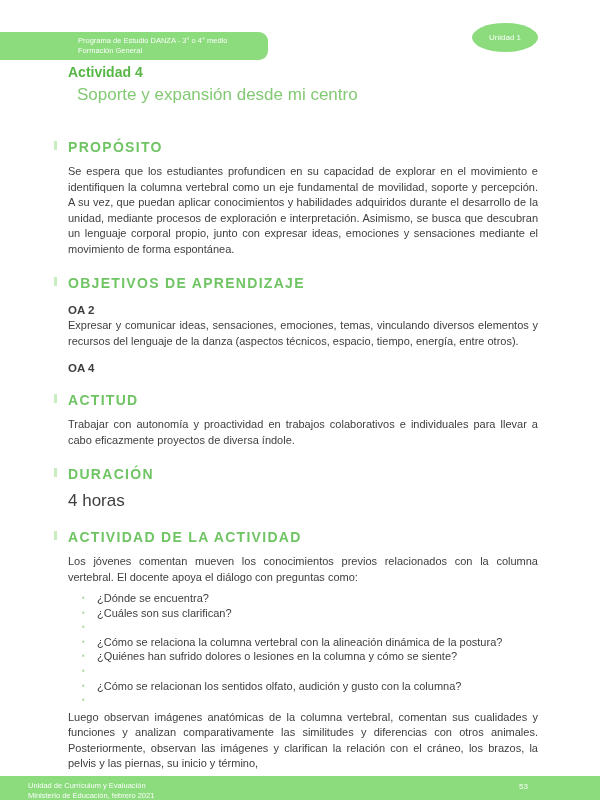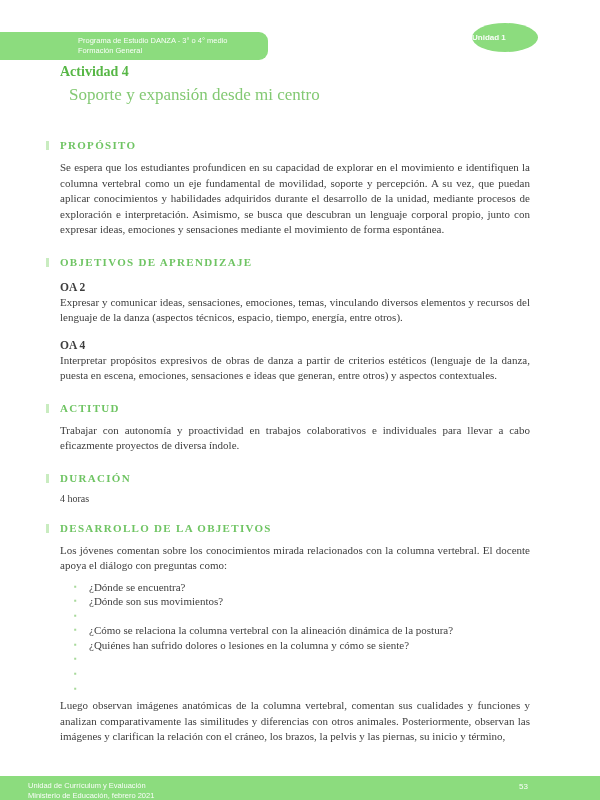"Unidad 1" .unit-badge { font-weight: bold -> normal; justify-content: flex-start -> center }
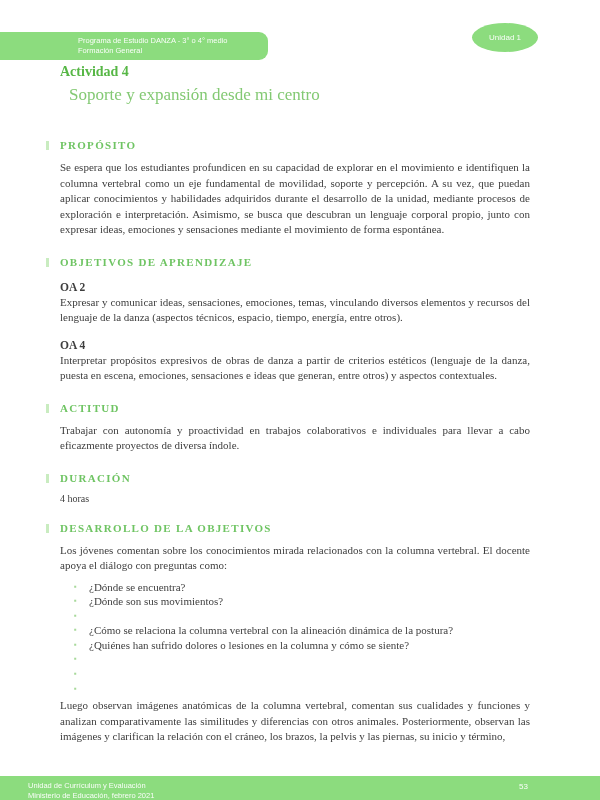"Actividad 4" .content { font-family: Liberation Serif, serif -> none; left: 60px -> 68px }
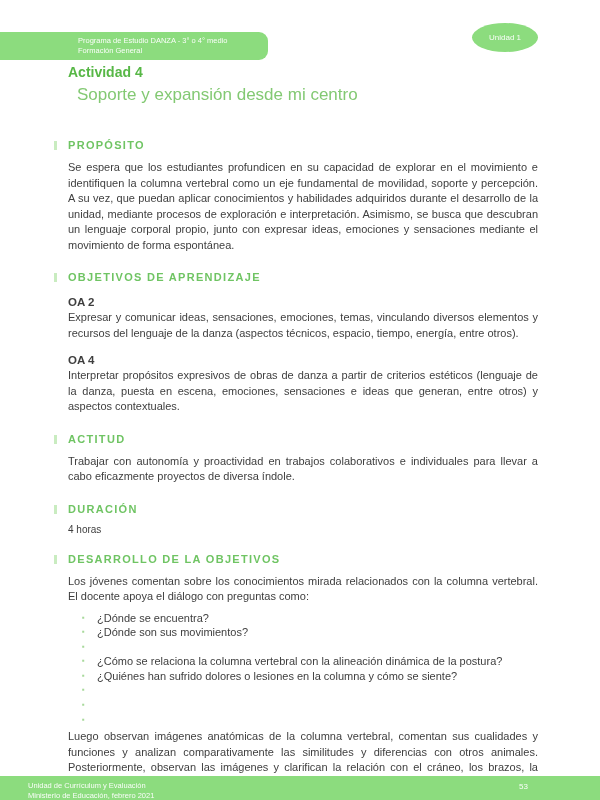"PROPÓSITO" .section-heading { font-size: 11px -> 14px }
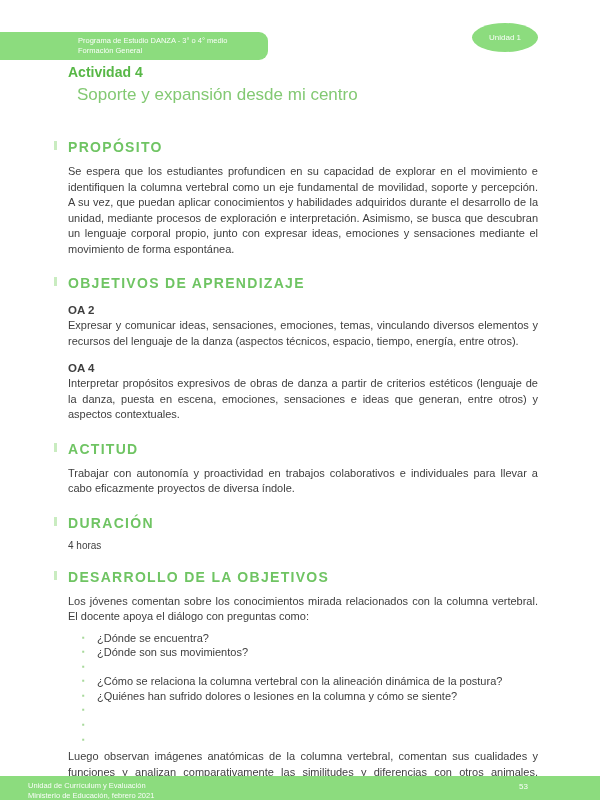"Interpretar propósitos expresivos de" p.body-text { html: <p>Interpretar propósitos expresivos de obras de danza a partir de criterios estéticos (lenguaje de la danza, puesta en escena, emociones, sensaciones e ideas que generan, entre otros) y aspectos contextuales.</p> -> none }
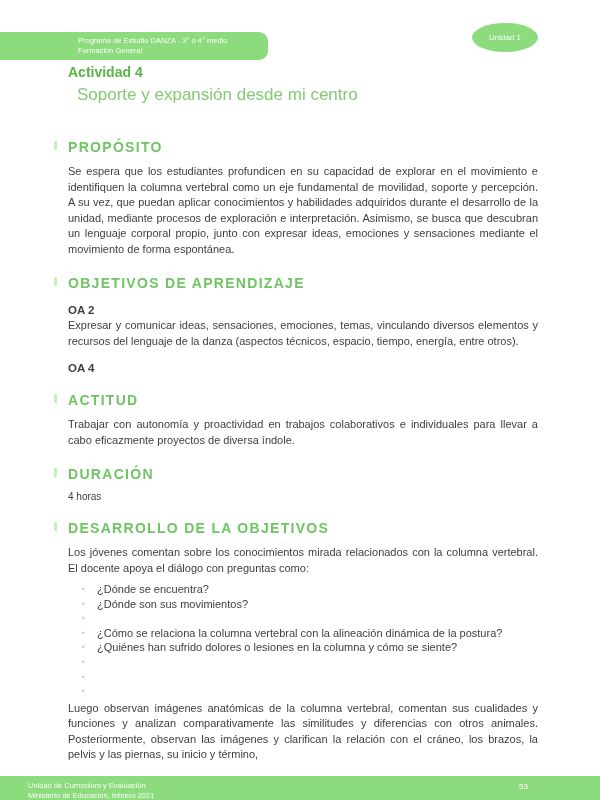"4 horas" .plain-text { font-size: 10px -> 17px }
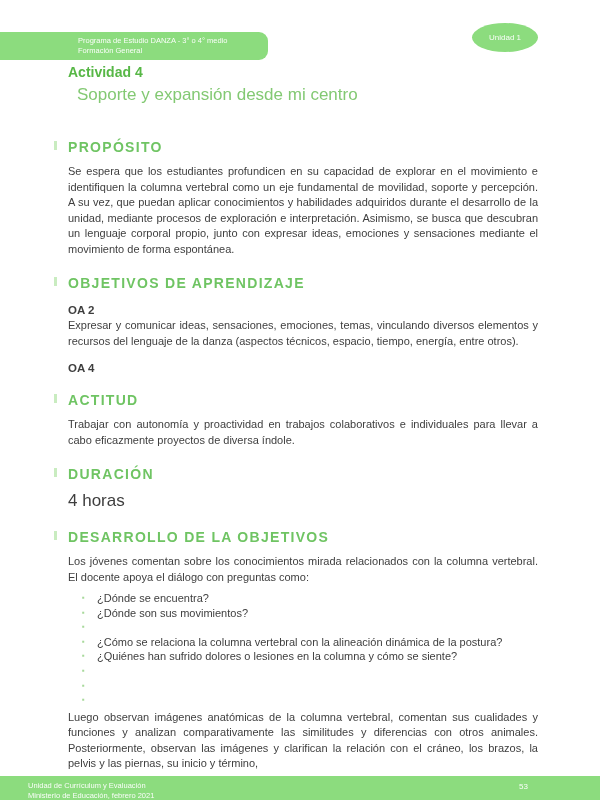"DESARROLLO DE LA OBJETIVOS" span { text: DESARROLLO DE LA OBJETIVOS -> ACTIVIDAD DE LA ACTIVIDAD }
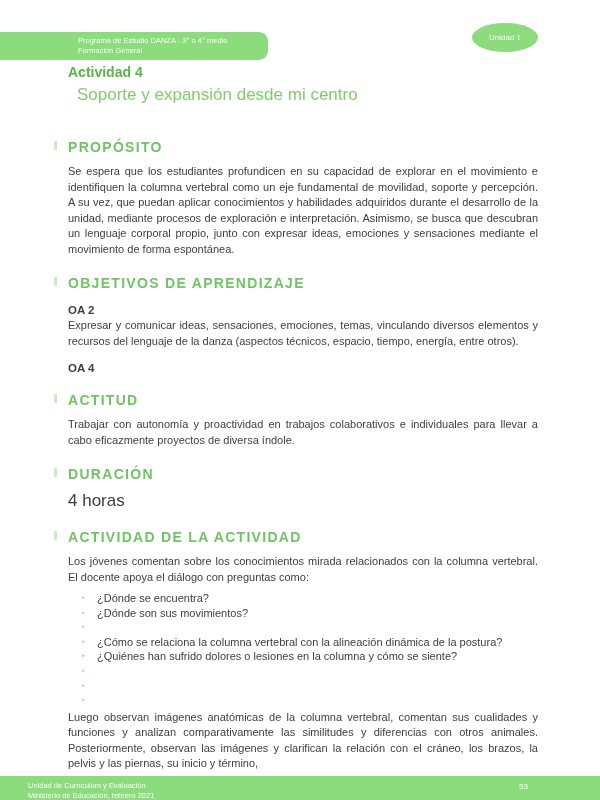"Los jóvenes comentan sobre los" p.body-text { text: sobre los conocimientos mirada -> mueven los conocimientos previos }
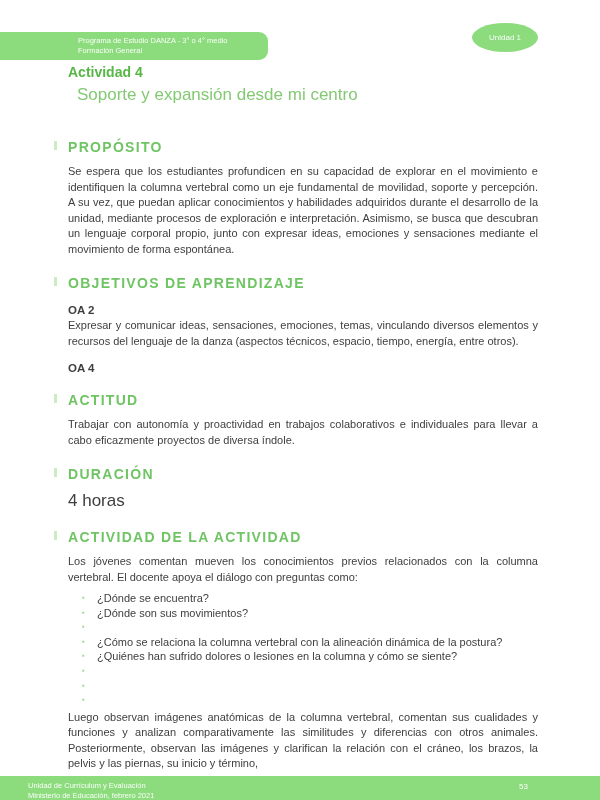"¿Dónde son sus movimientos?" span { text: Dónde son sus movimientos -> Cuáles son sus clarifican }
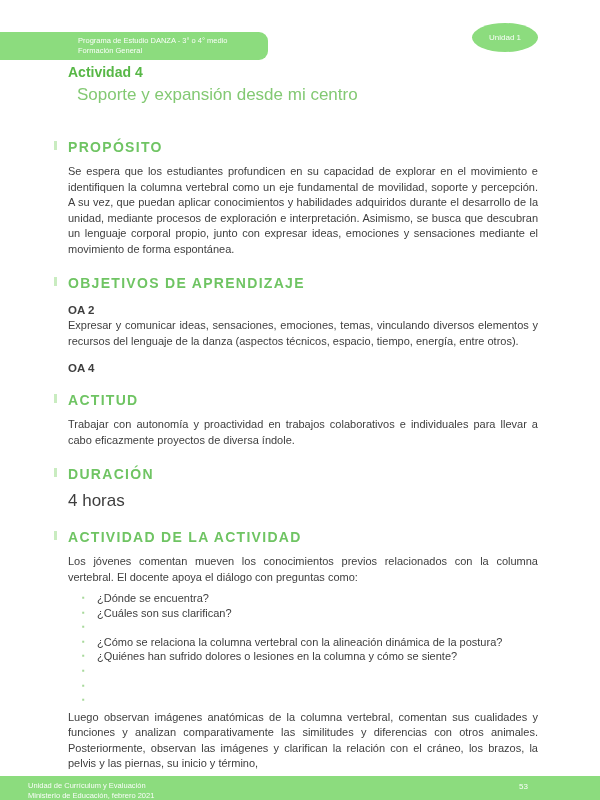"¿Cómo se relacionan los sentidos" span { html: none -> <span>¿Cómo se relacionan los sentidos olfato, audición y gusto con la columna?</span> }
